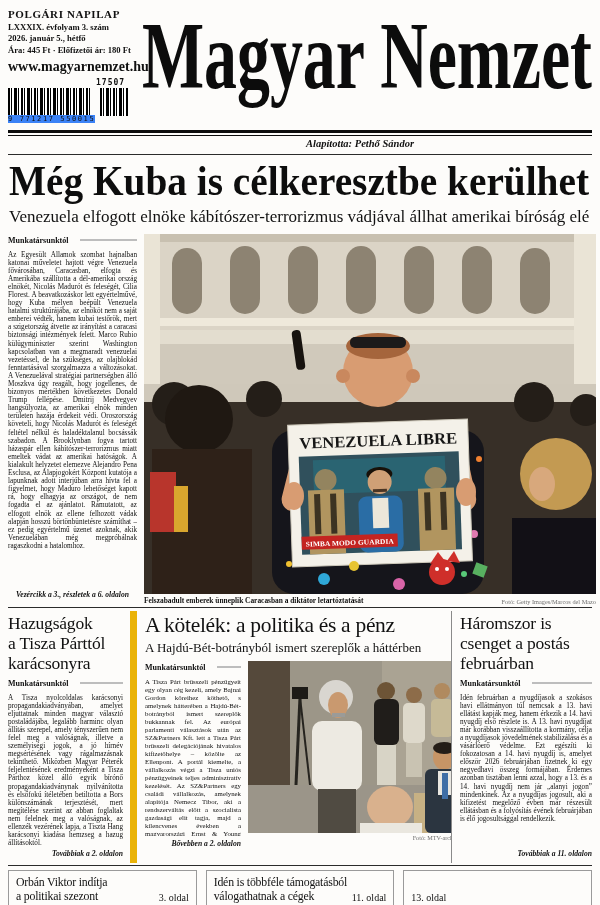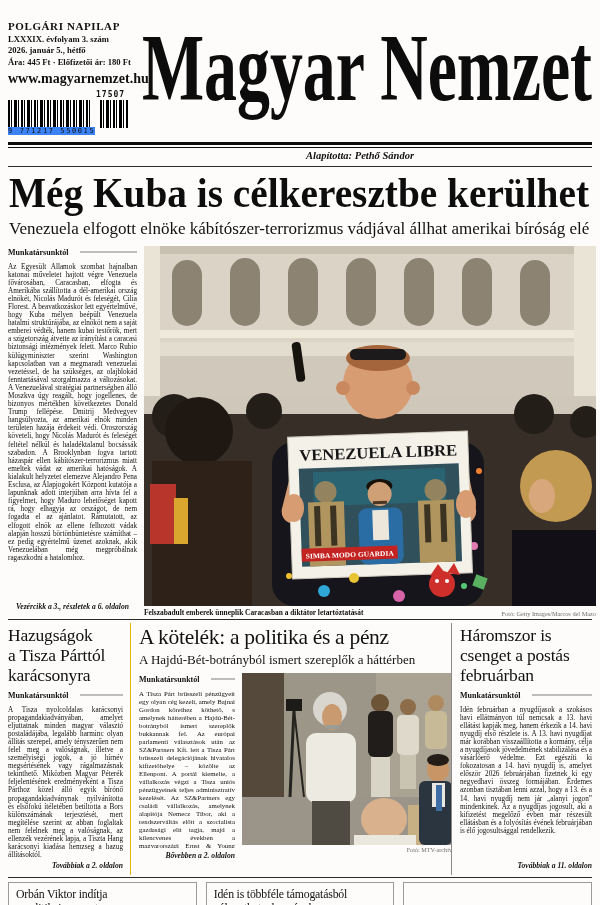"POLGÁRI NAPILAP" .page { padding: 18px 8px -> 6px 8px }
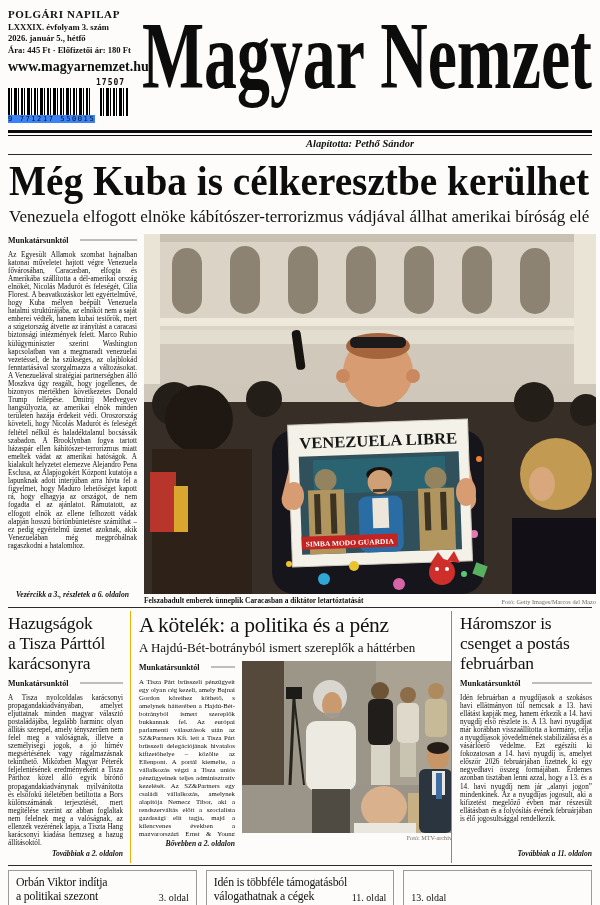"A kötelék: a politika és" .col2 { border-left: 1px solid #eab308 -> 7px solid #eab308 }
